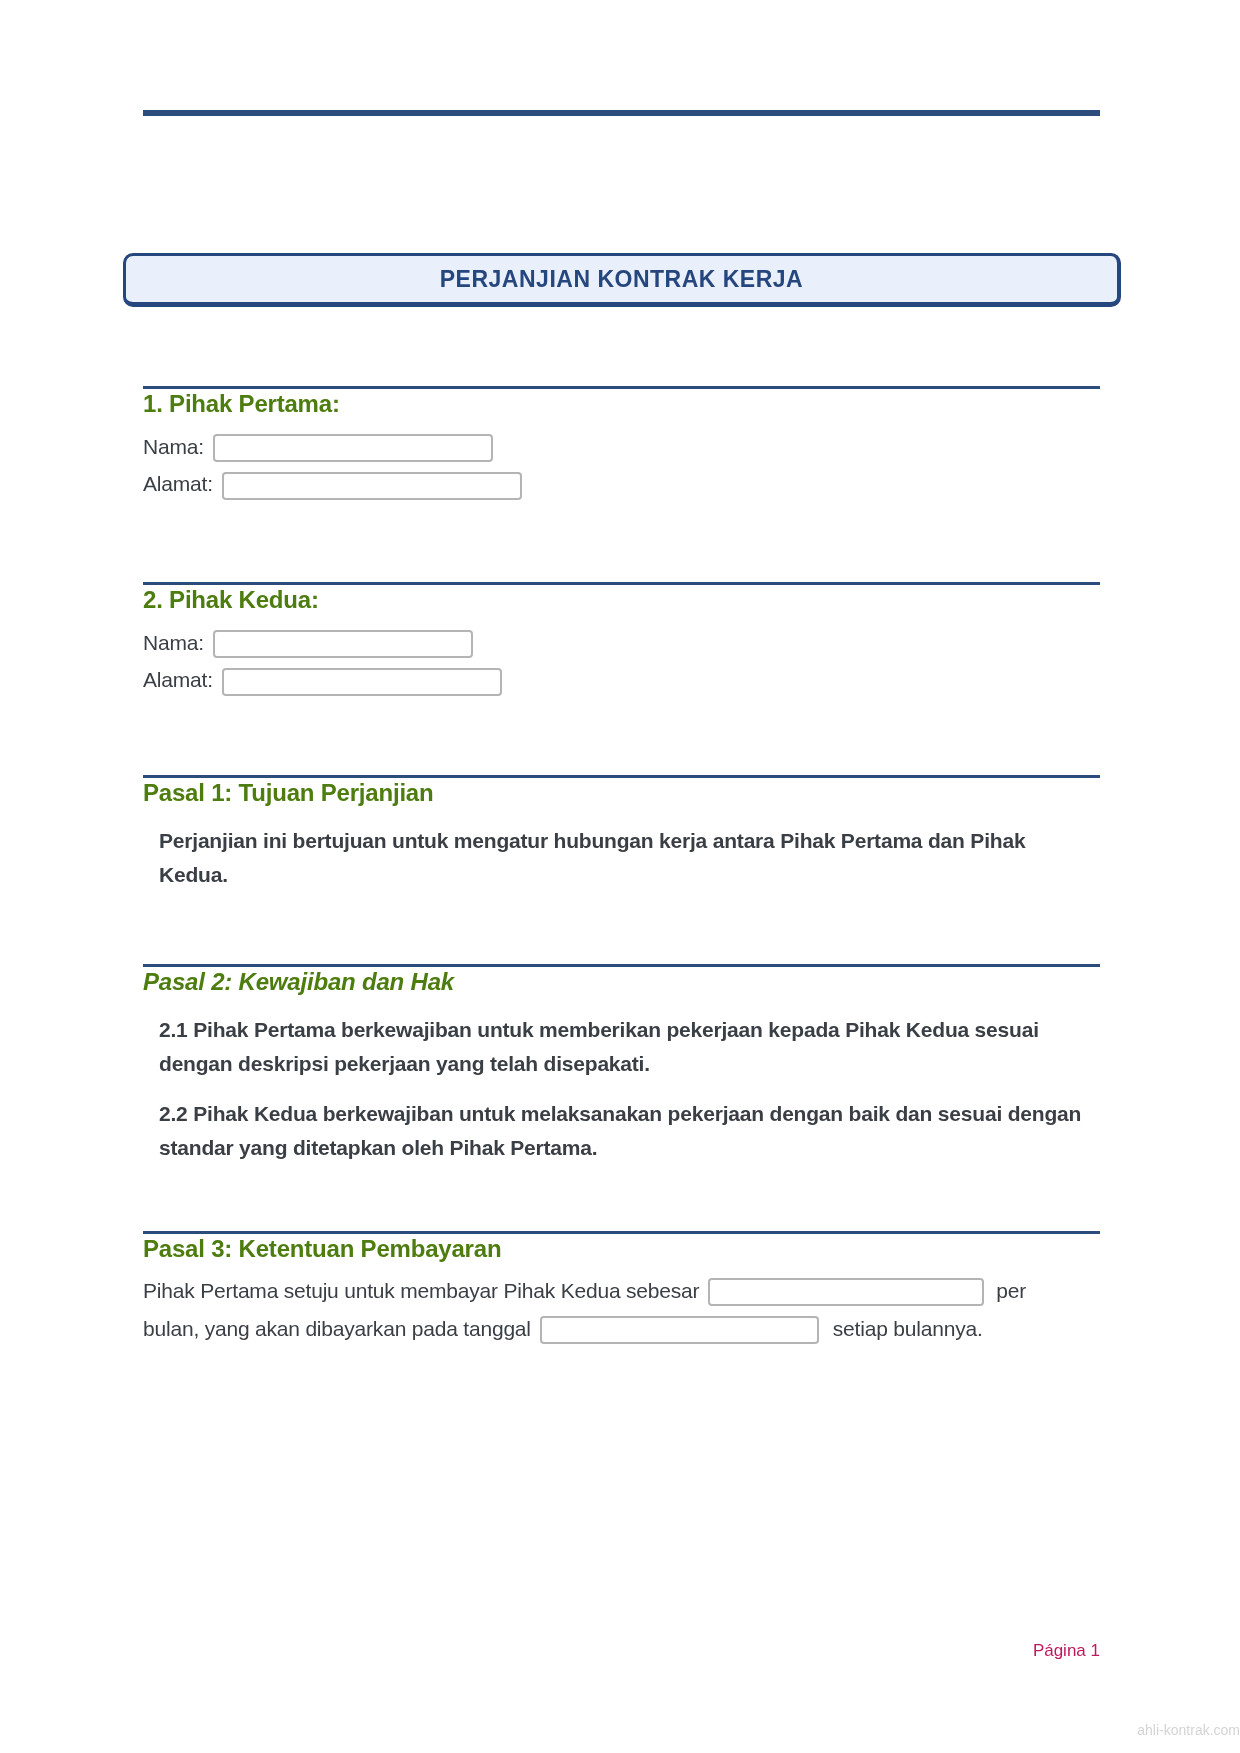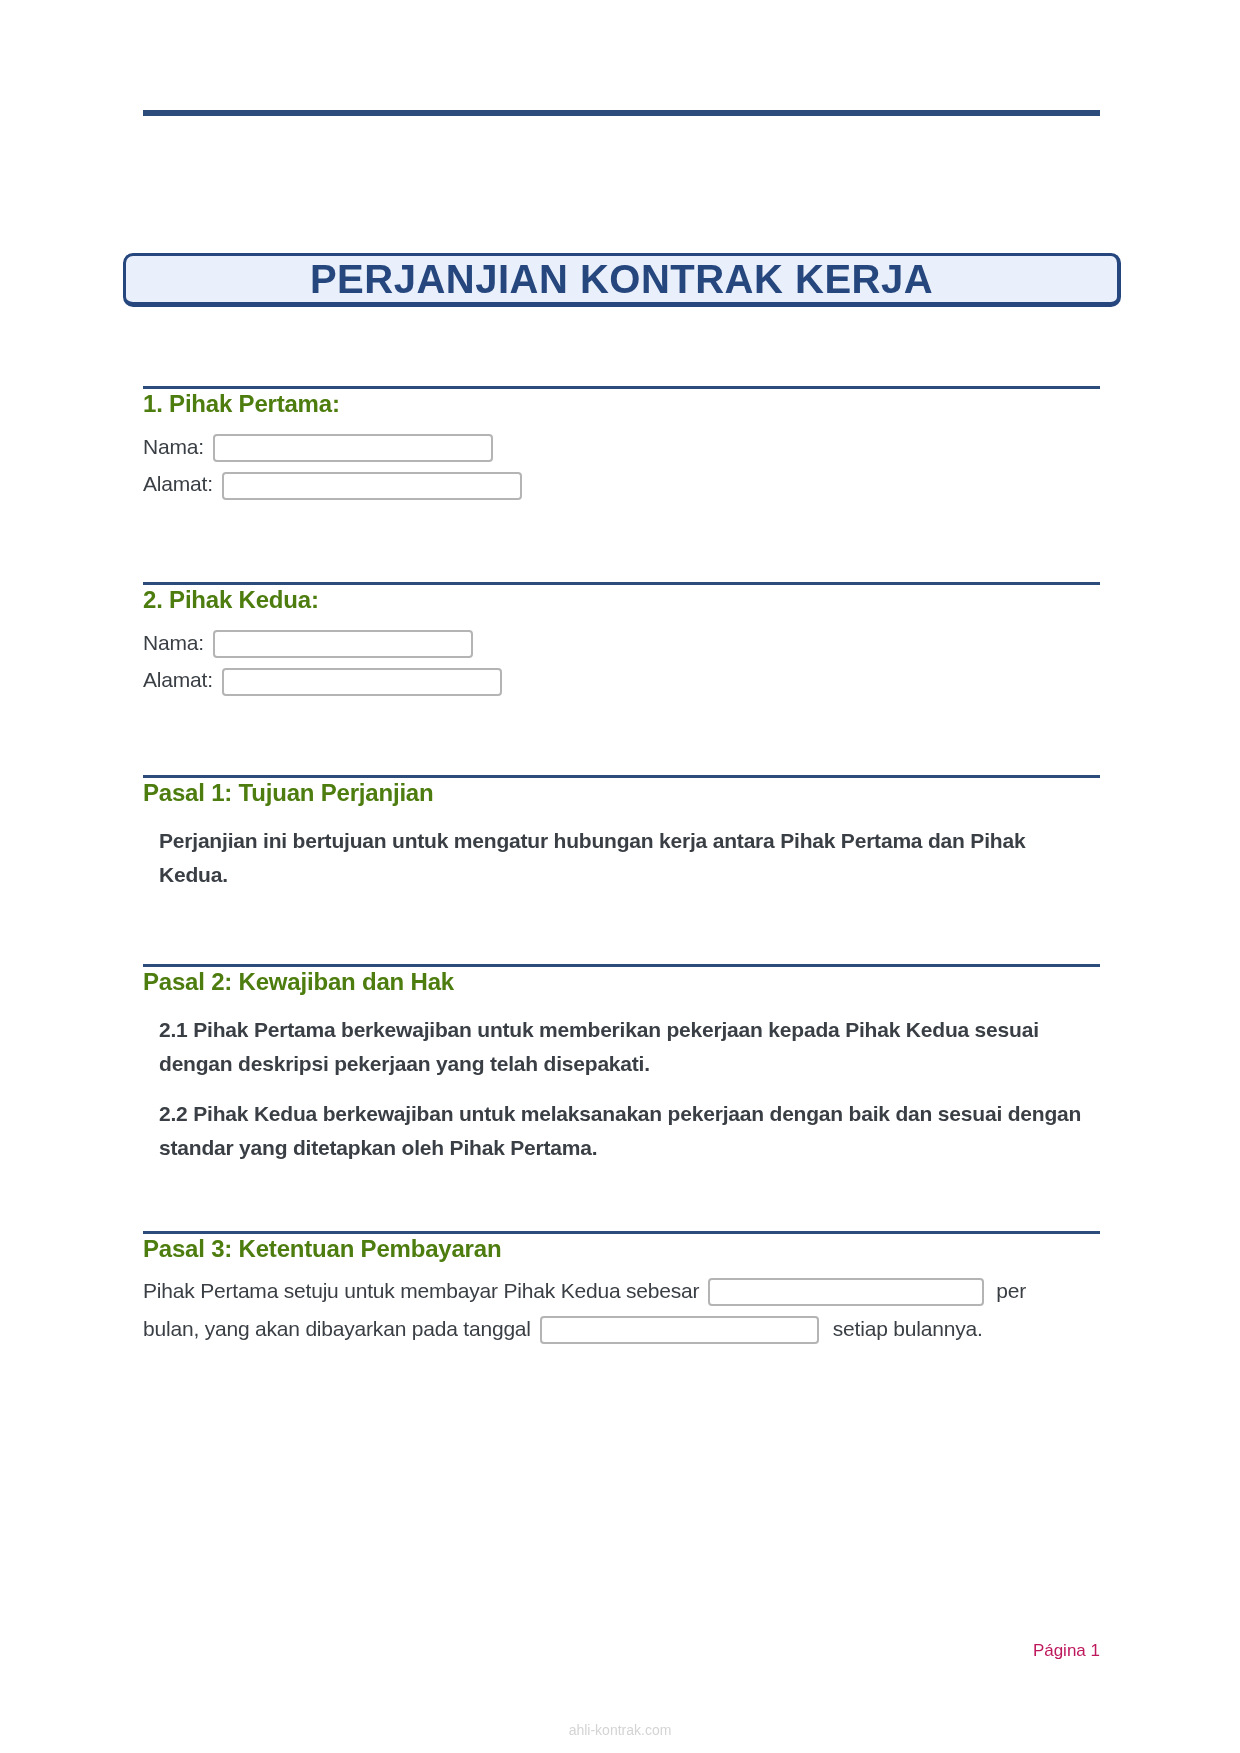"PERJANJIAN KONTRAK KERJA" .title-box h1 { font-size: 40px -> 23px }
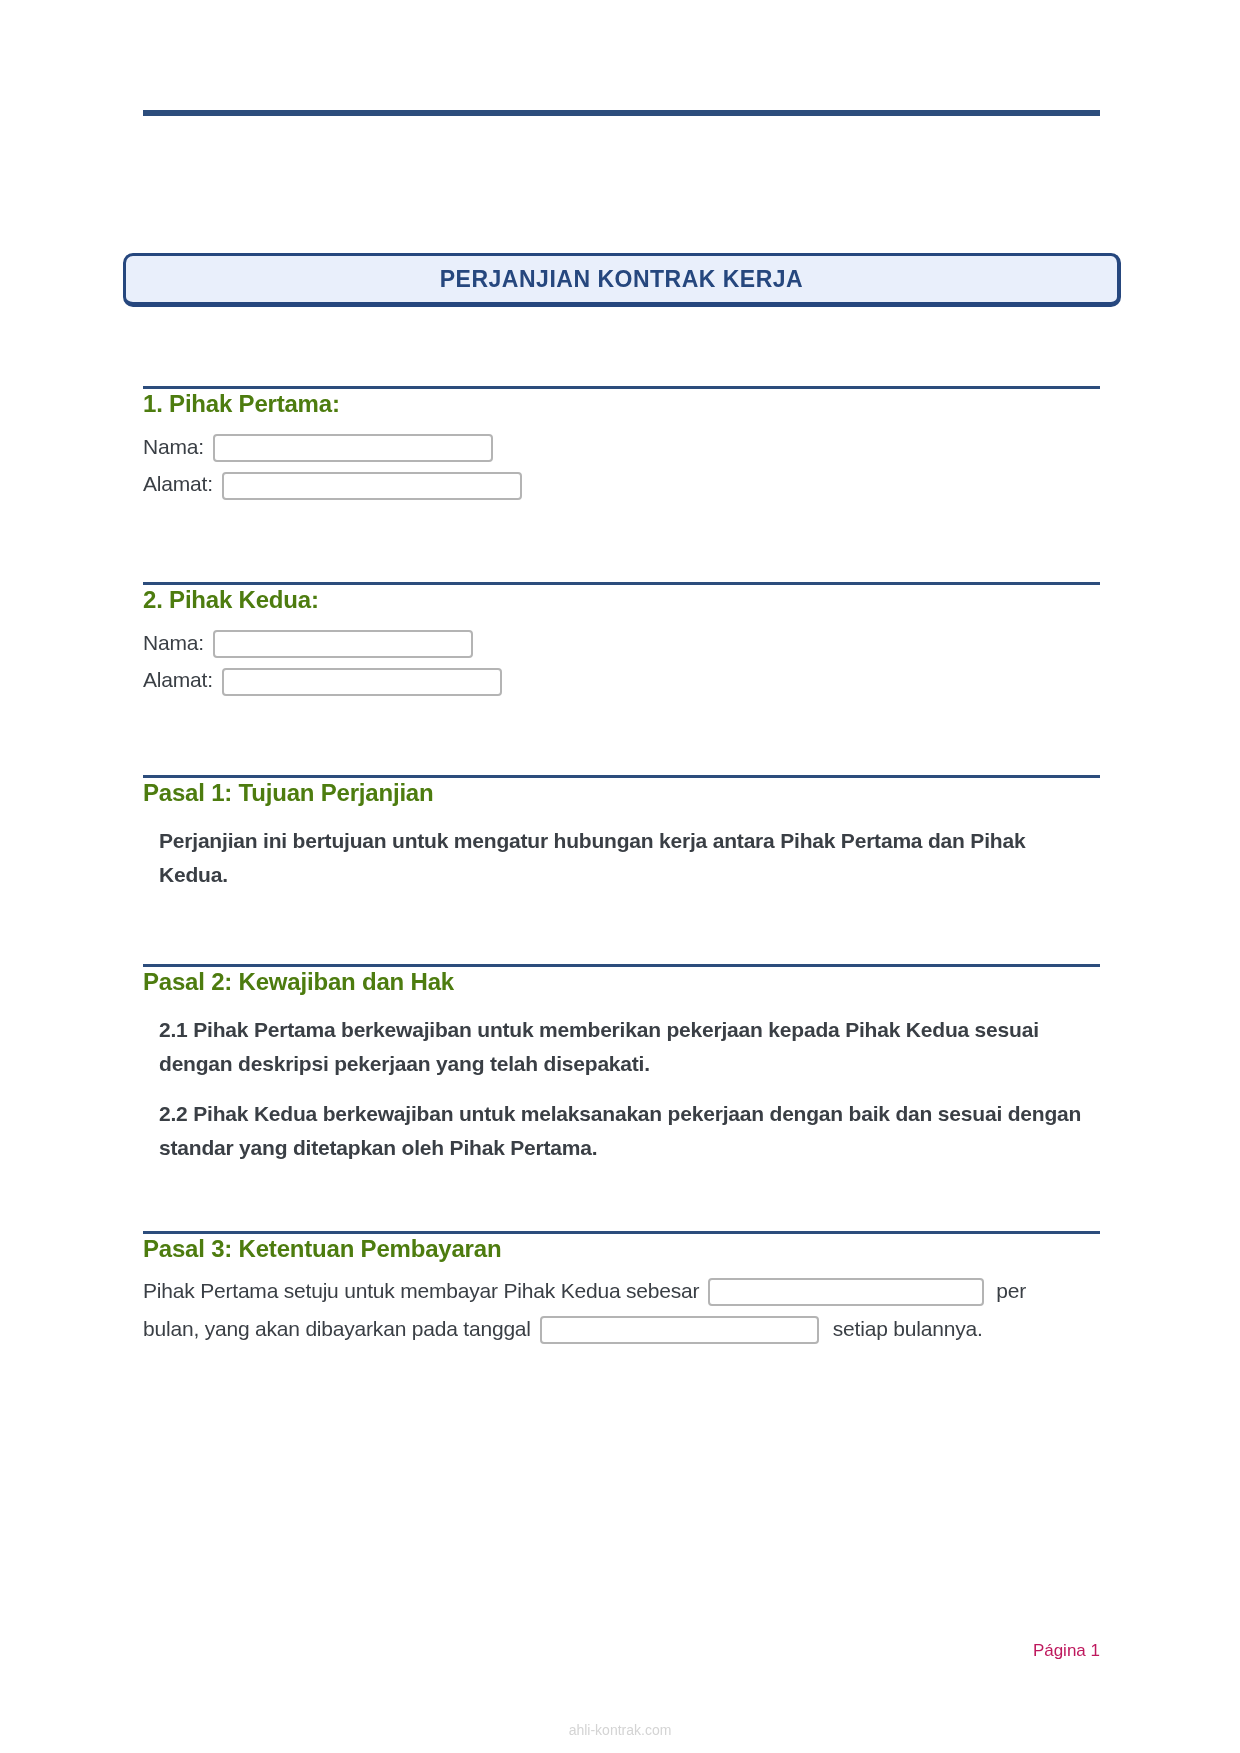"Pasal 2: Kewajiban dan Hak" .mt18 { font-style: none -> italic }
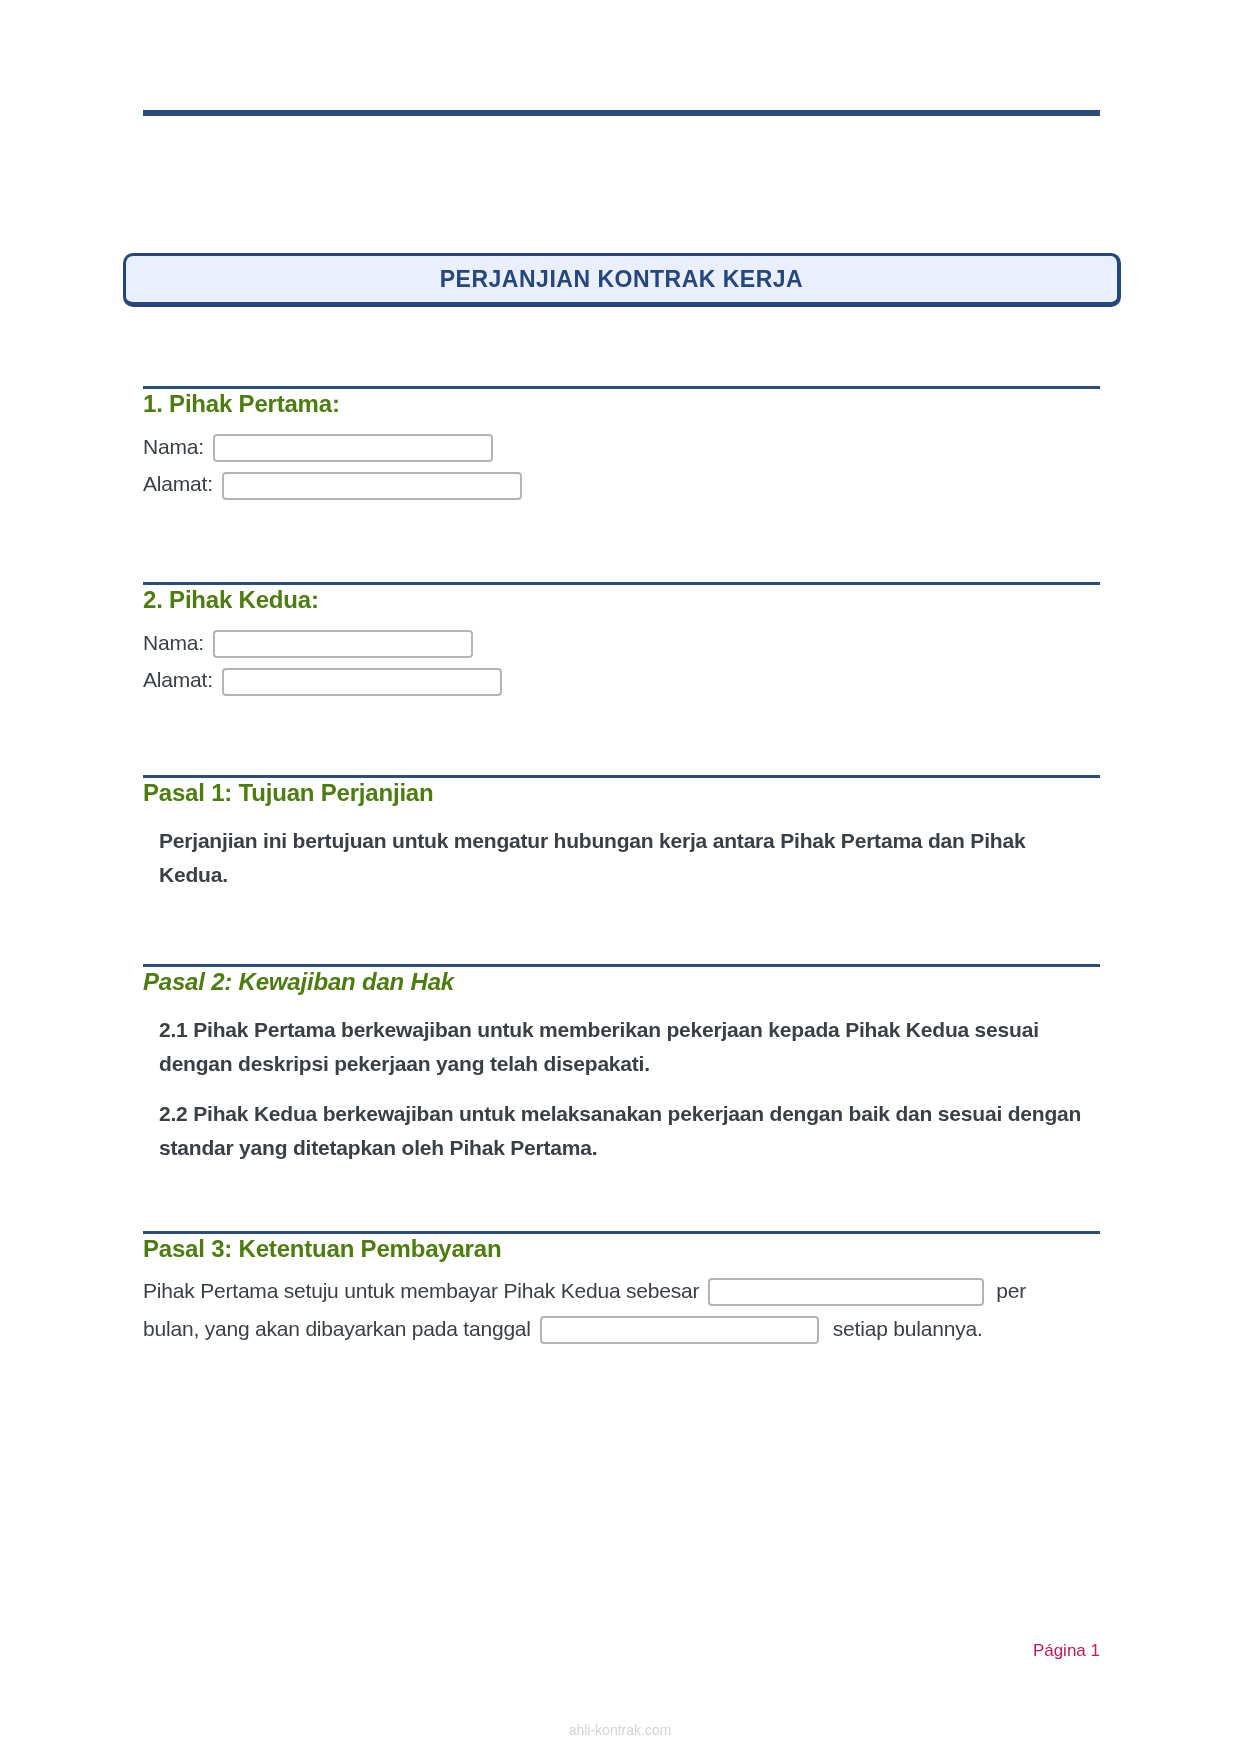"ahli-kontrak.com" .watermark { text-align: center -> right }
